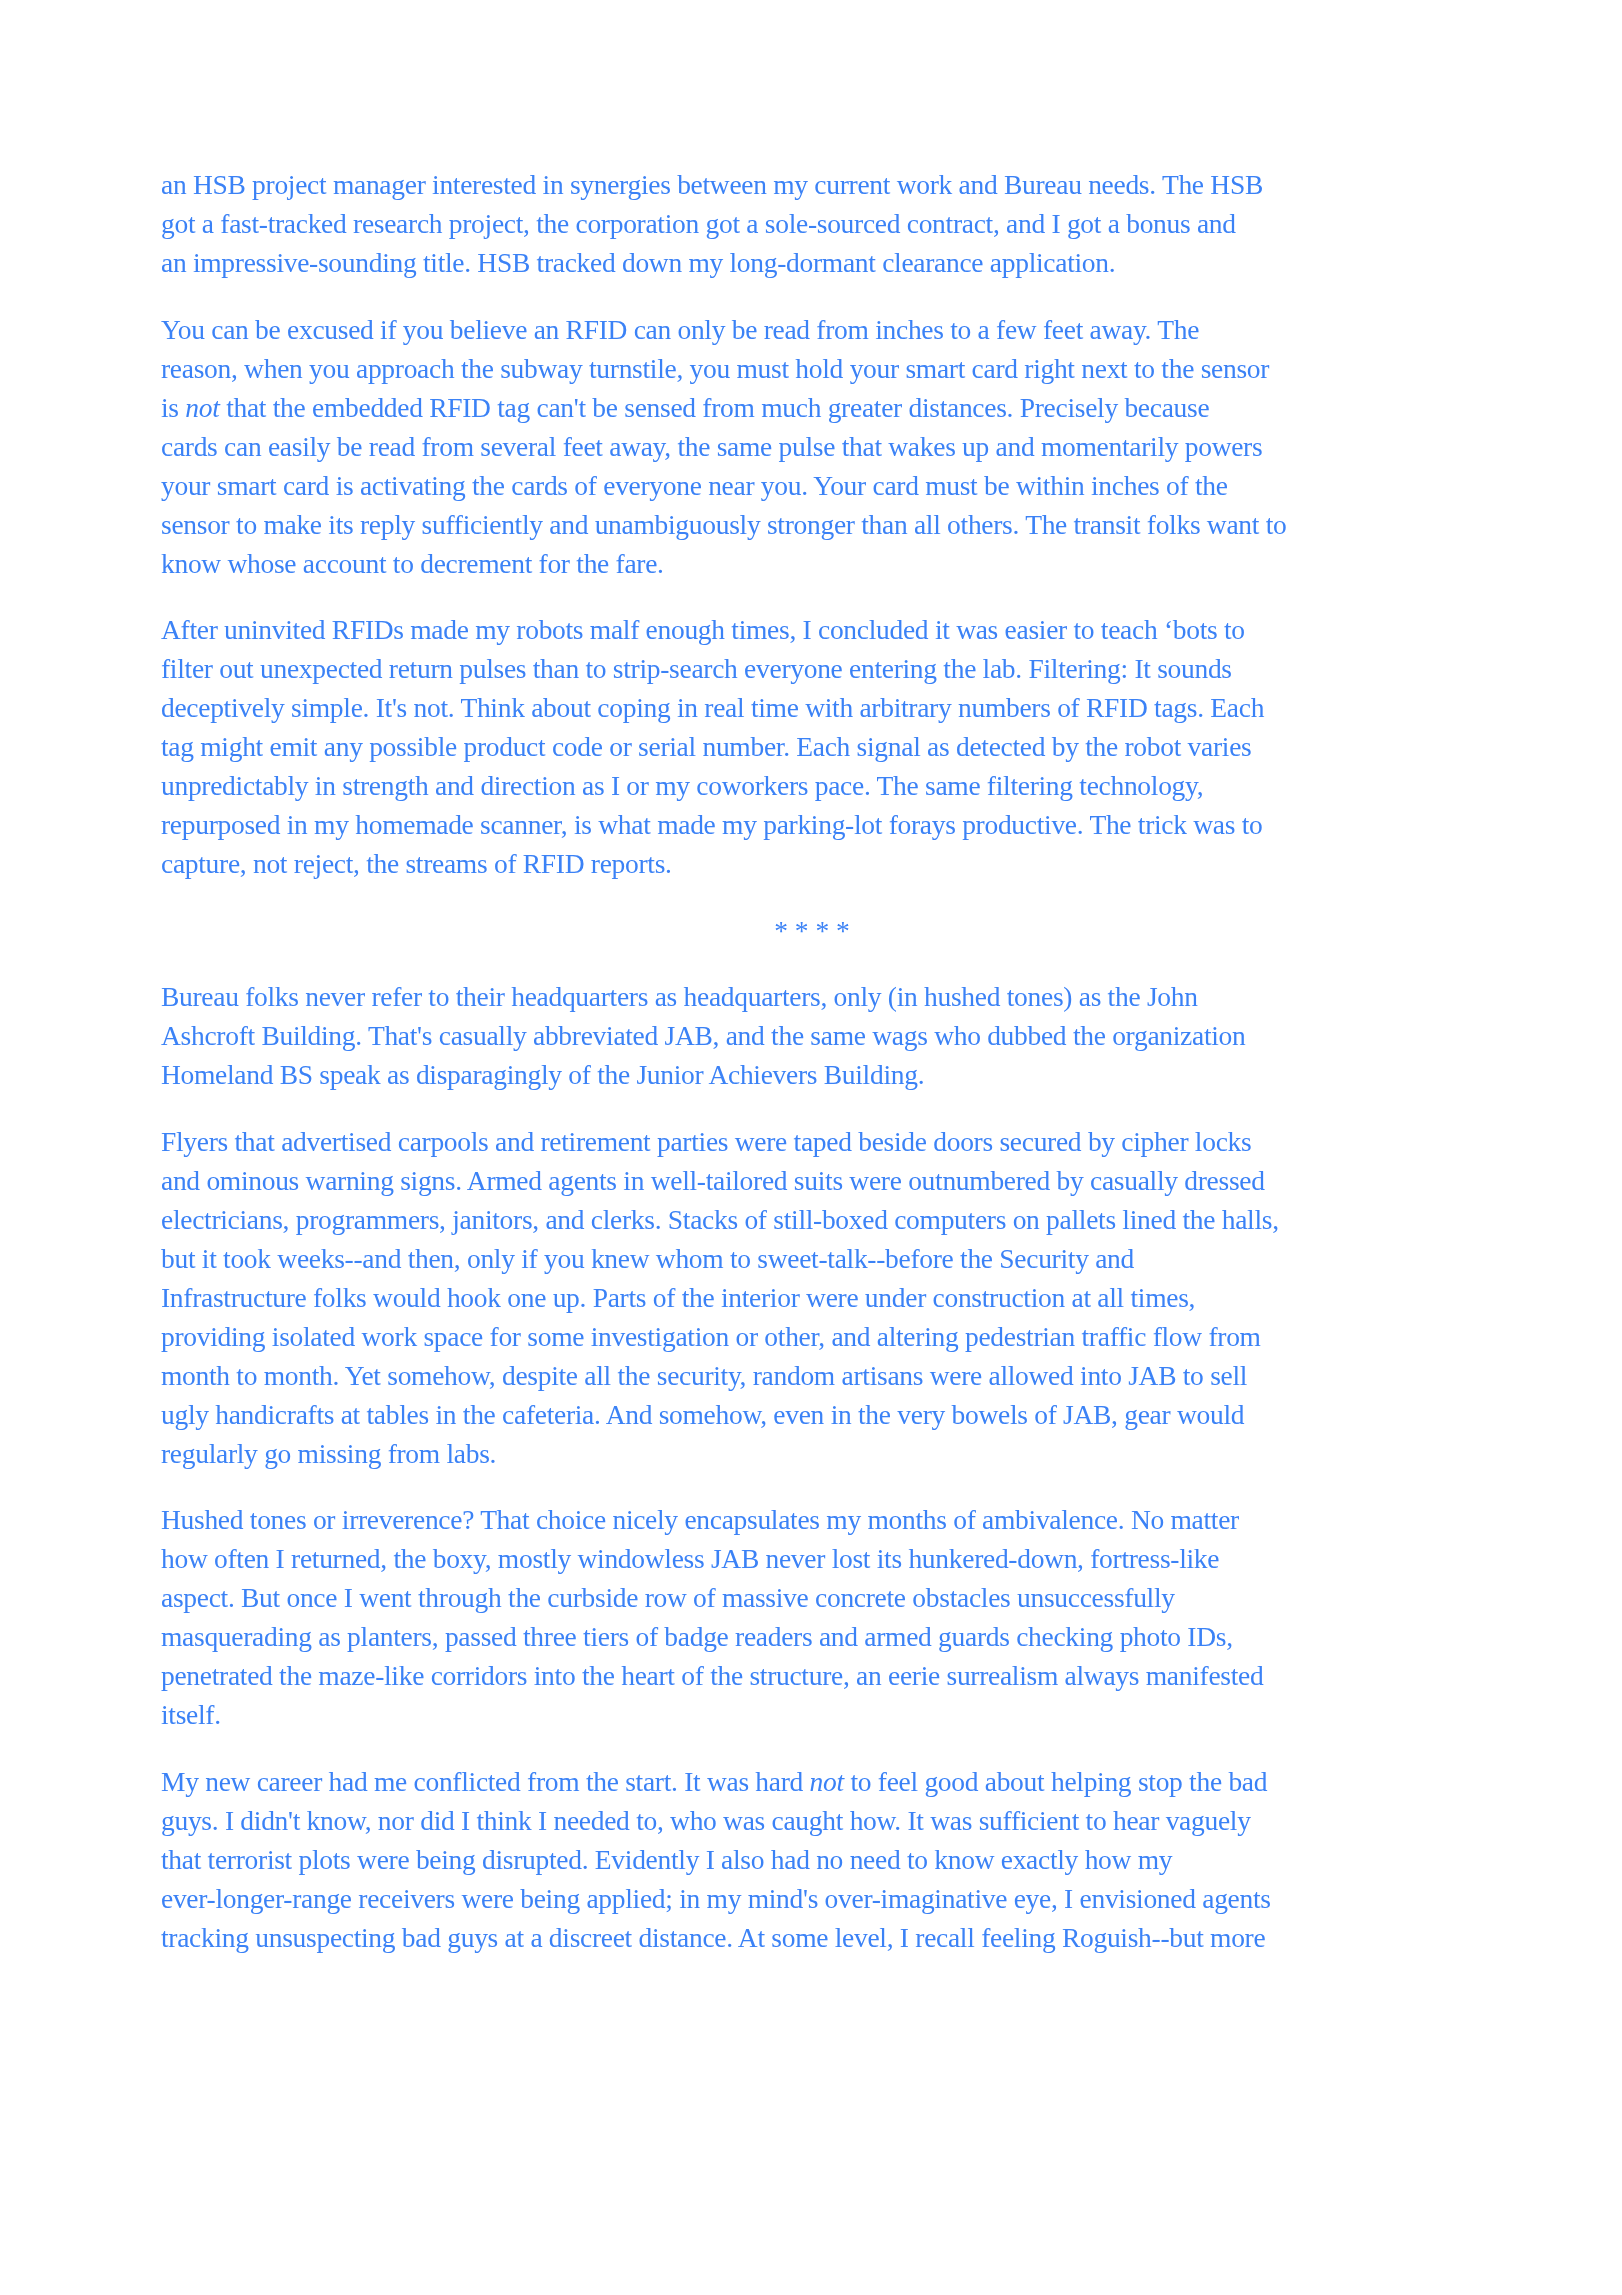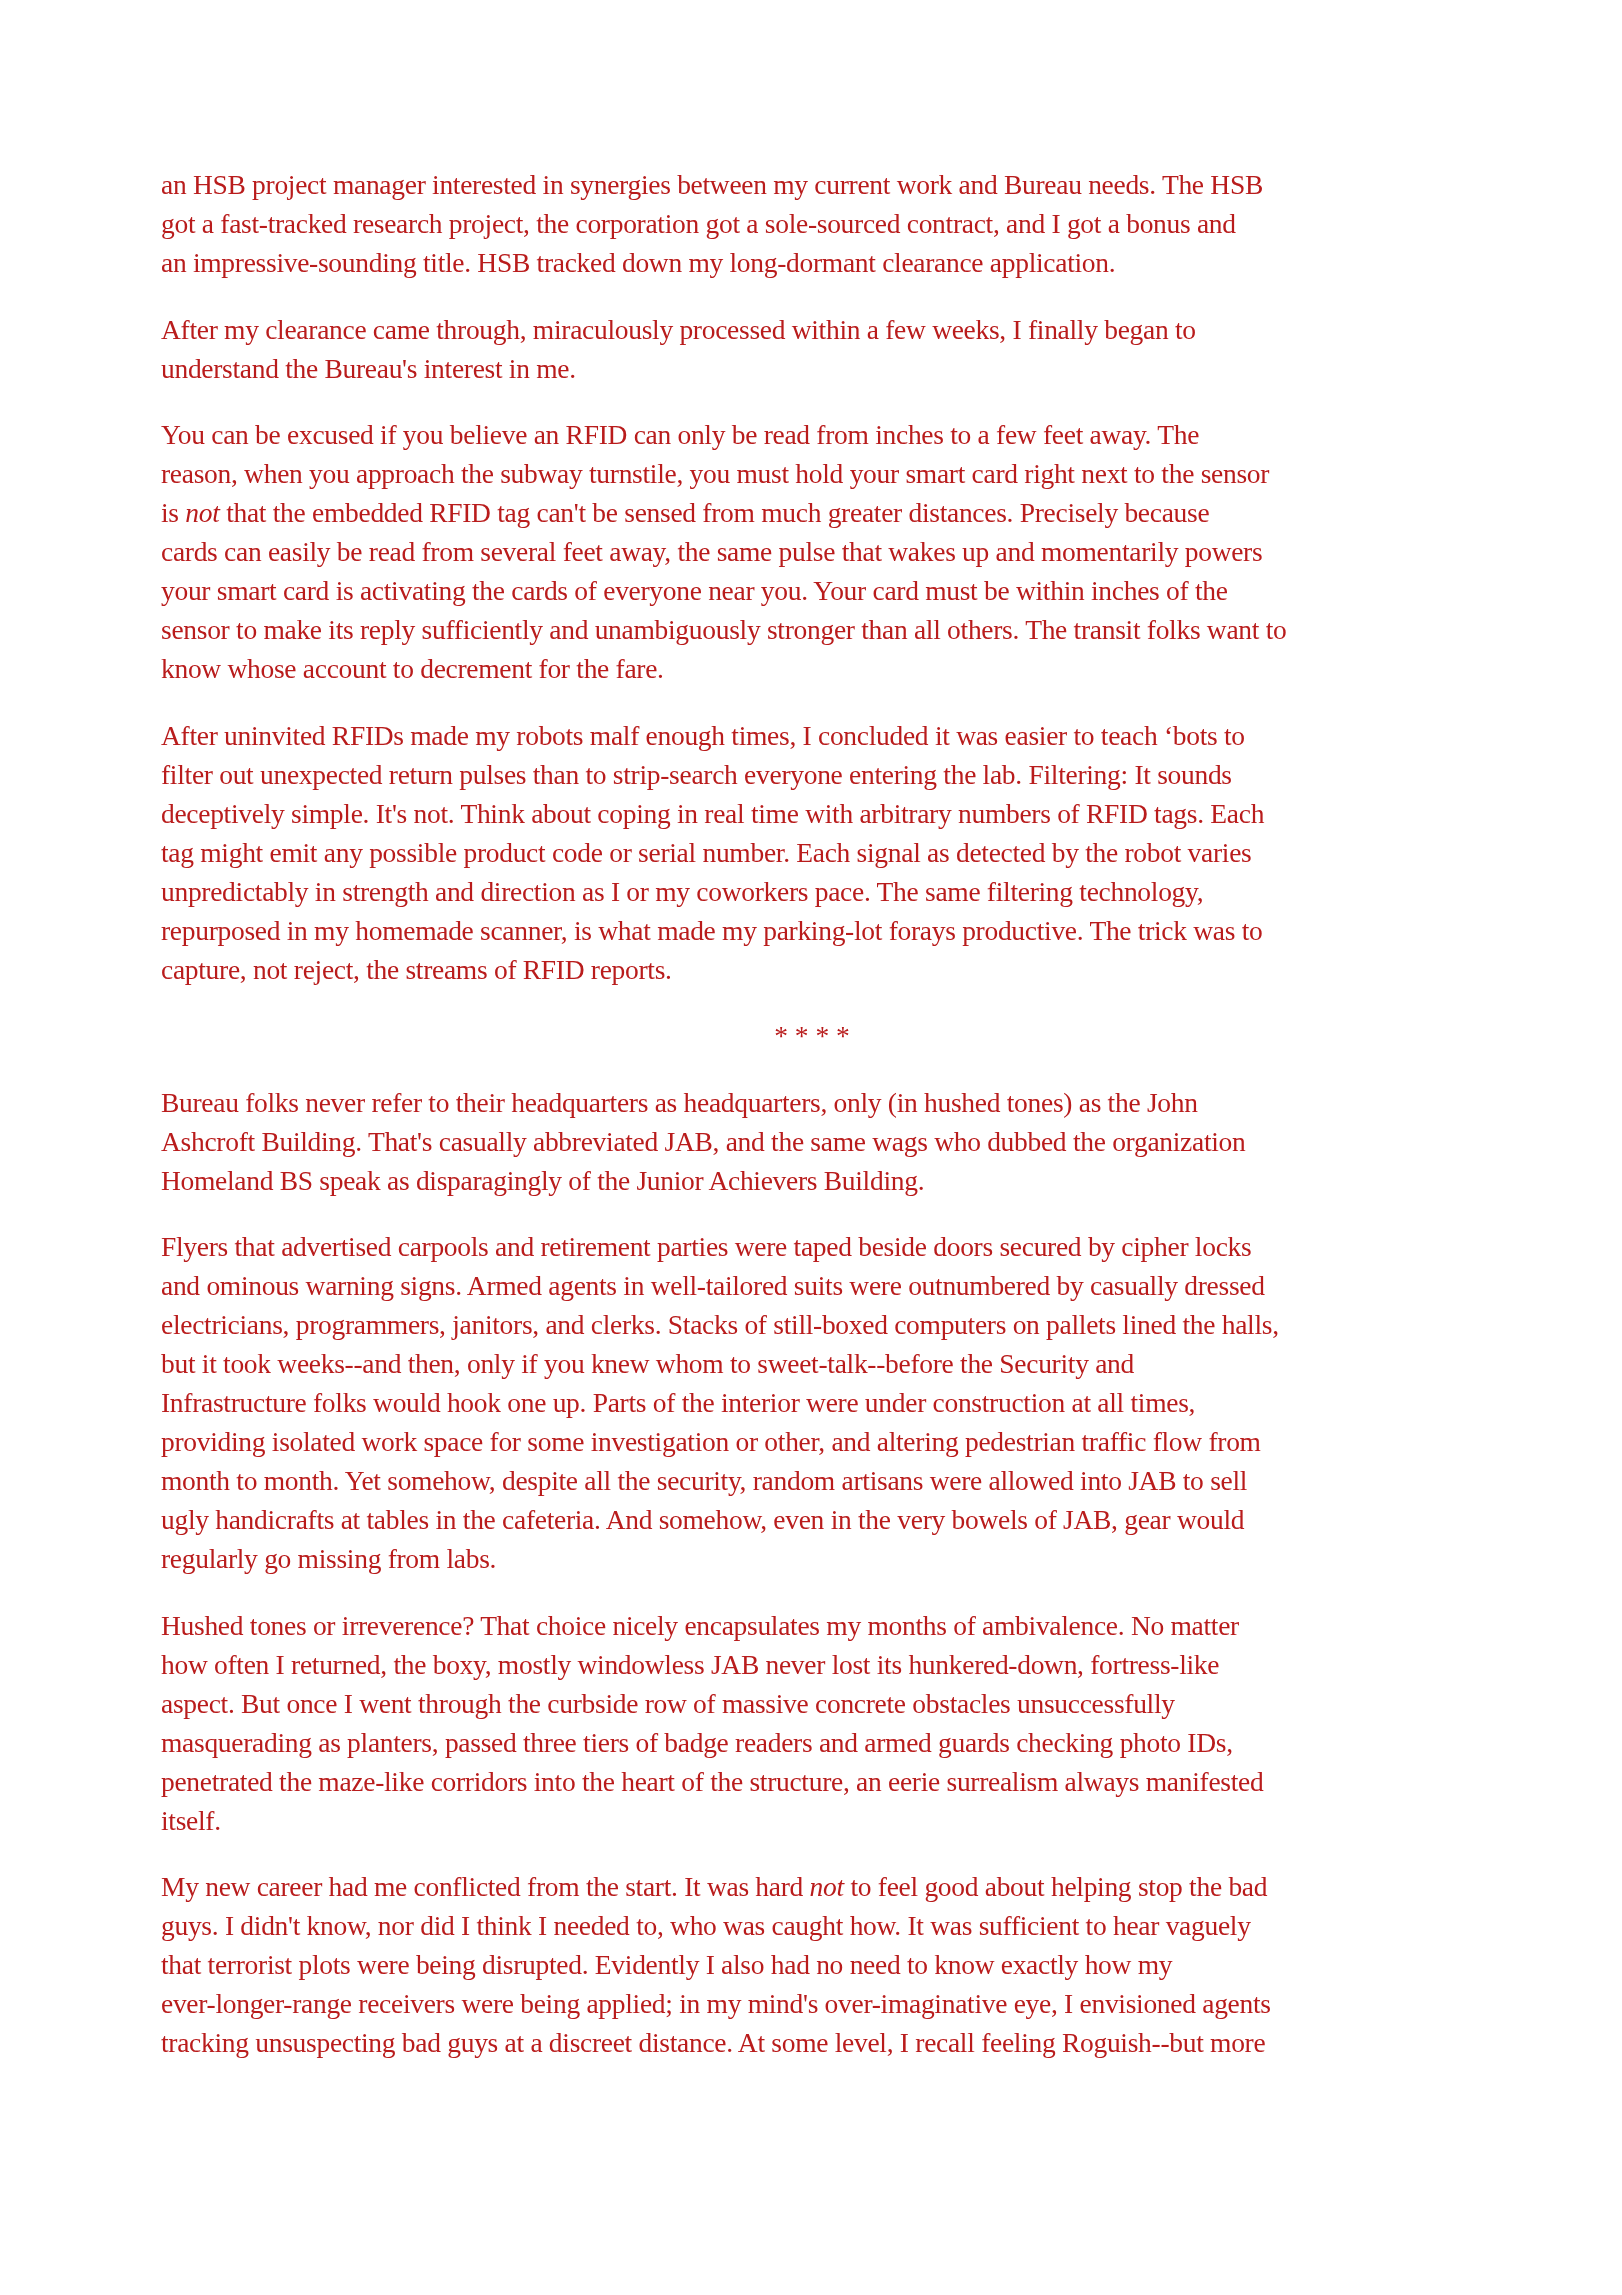"an HSB project manager interested" .text-block { color: #b91c1c -> #3b82f6 }
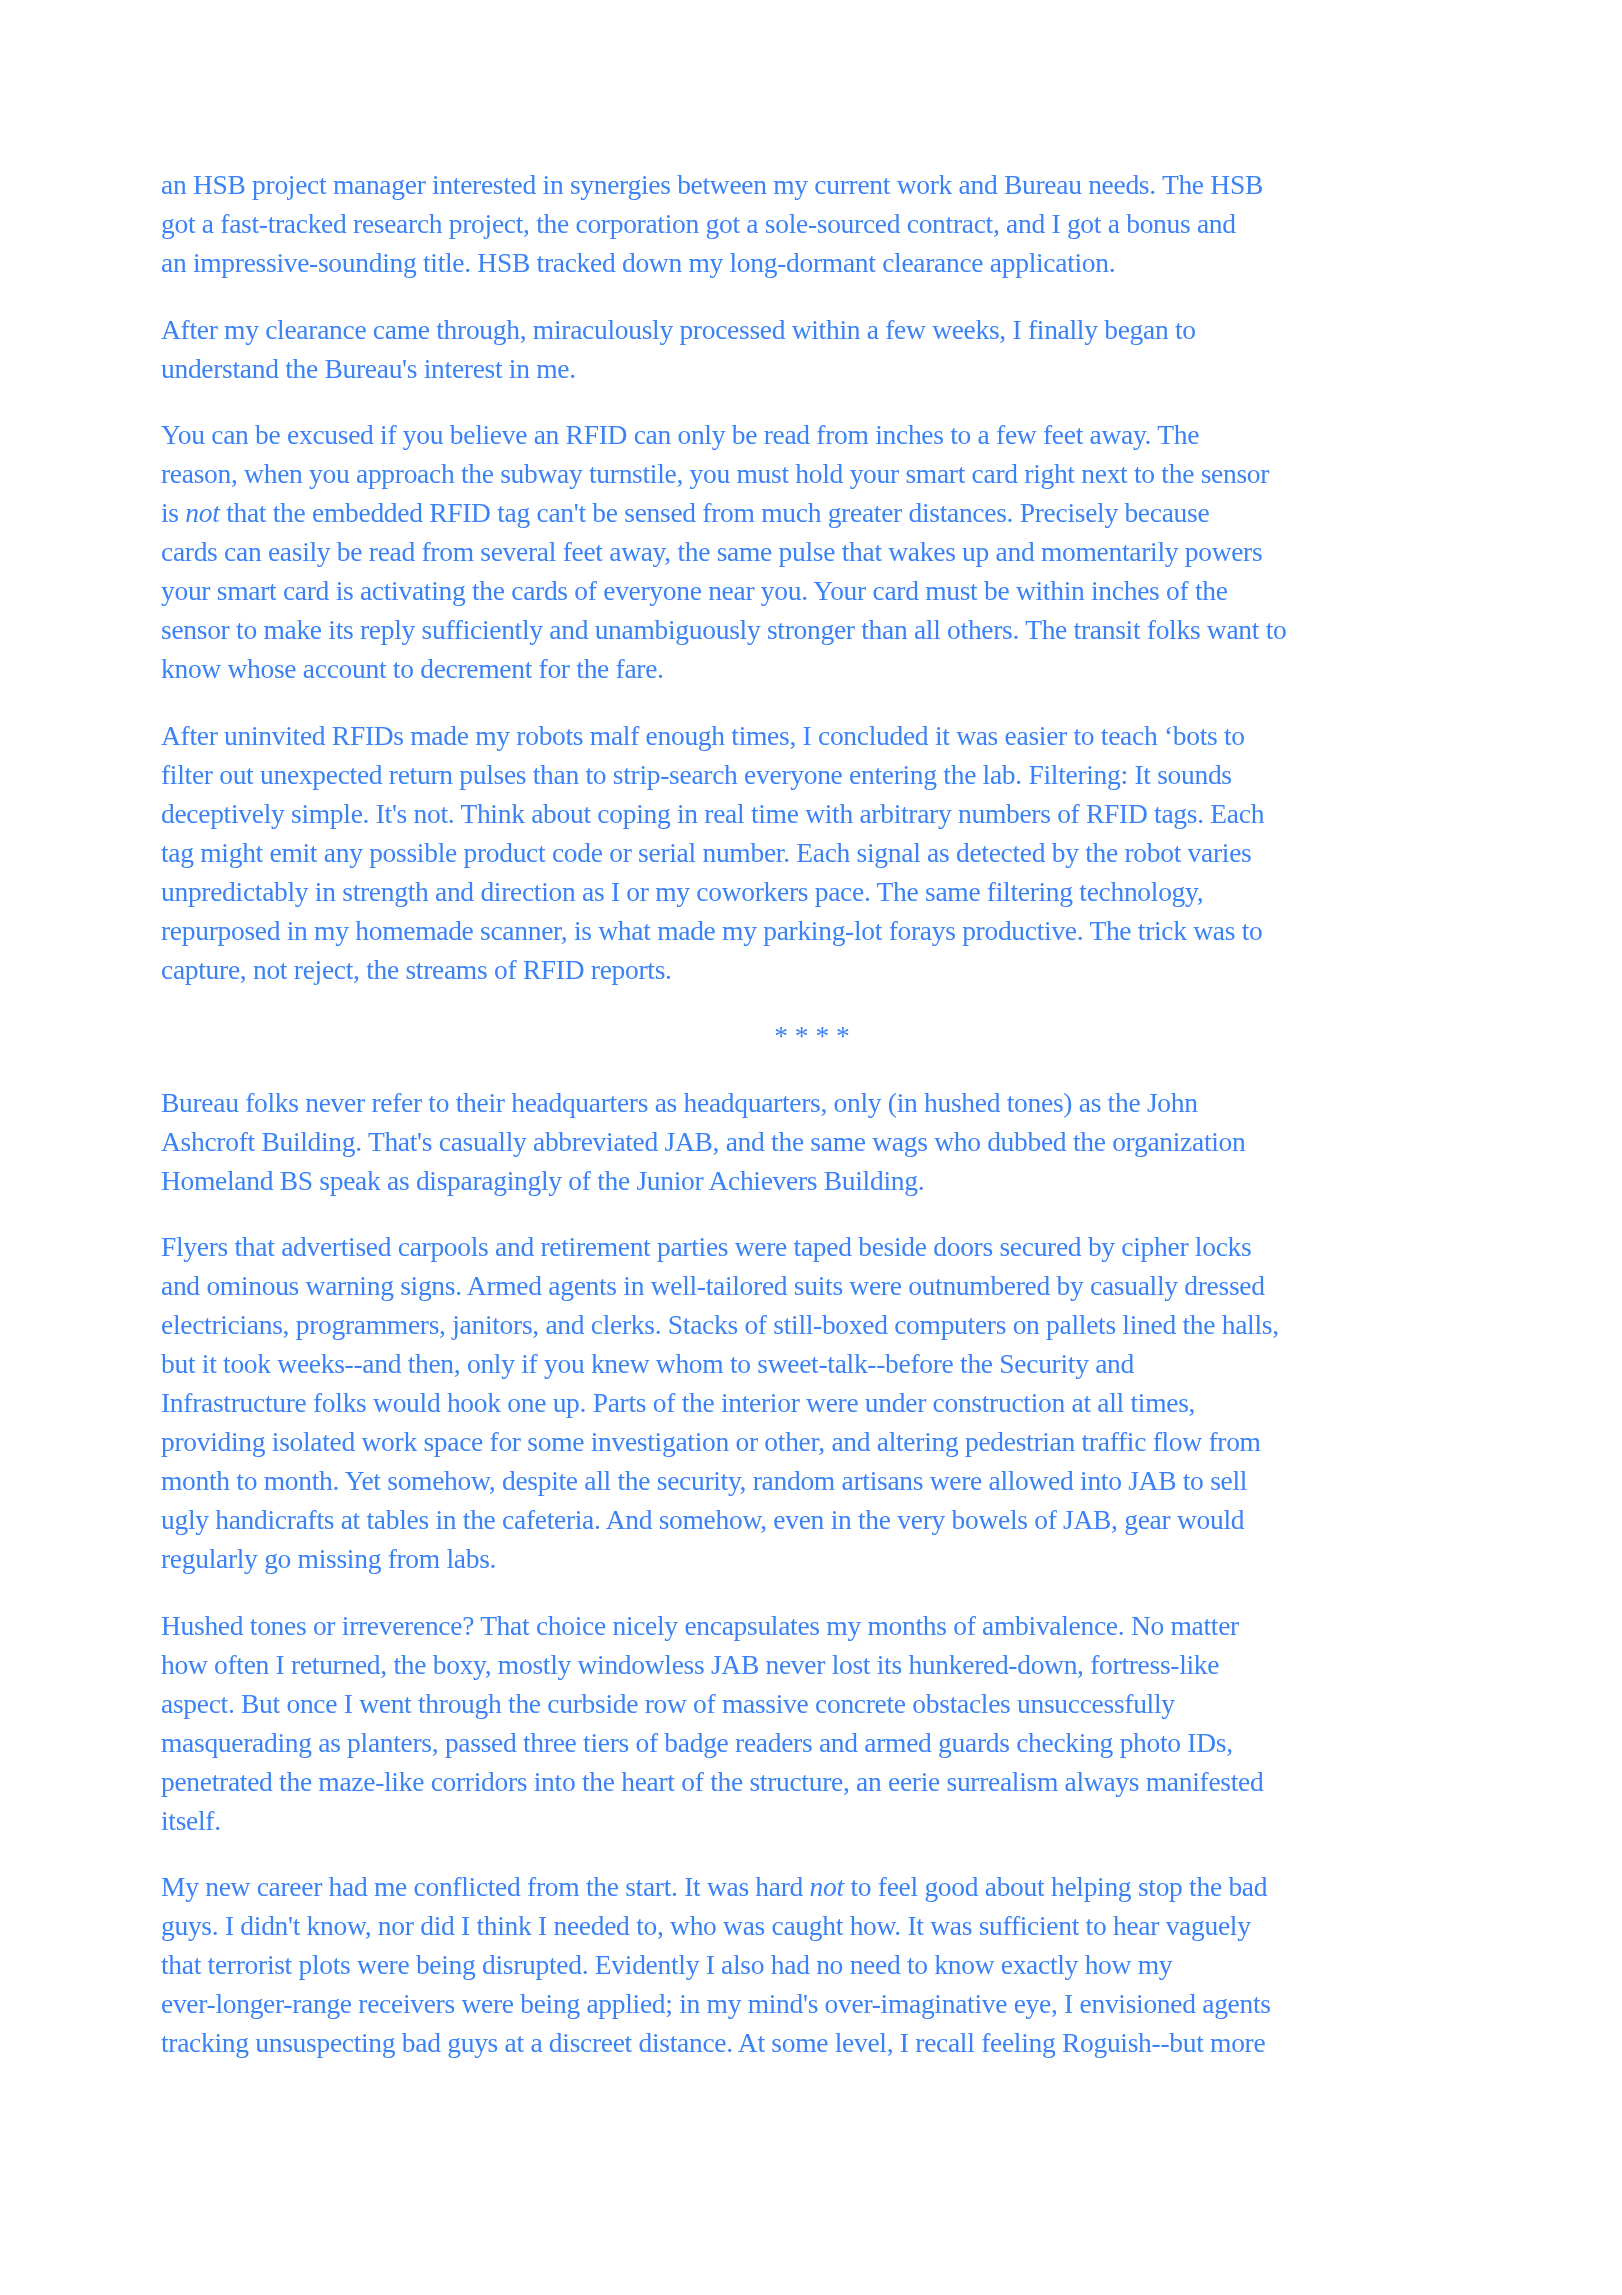"After my clearance came through," p { html: <p>After my clearance came through, miraculously processed within a few weeks, I finally began to understand the Bureau's interest in me.</p> -> none }
